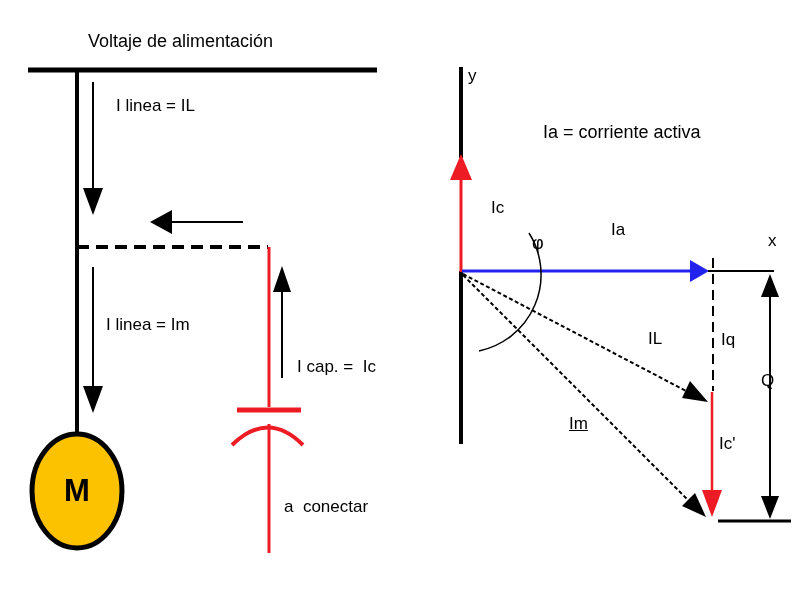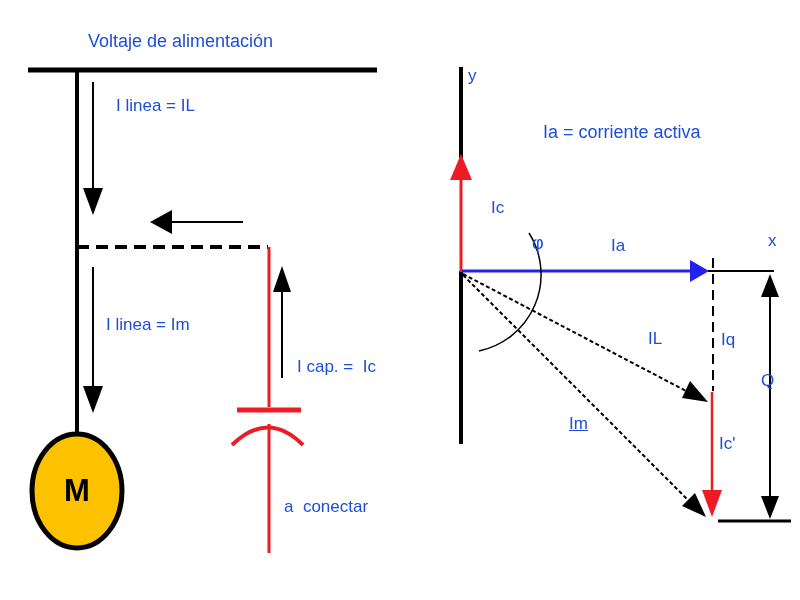"Voltaje de alimentación" .lbl { color: #1d4ed8 -> #000000 }
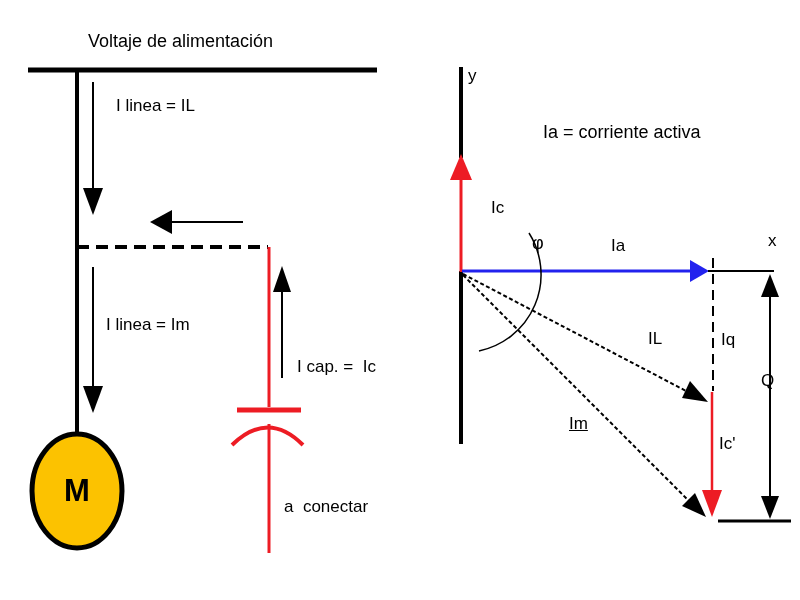"Ia" div.lbl { top: 236px -> 220px }
